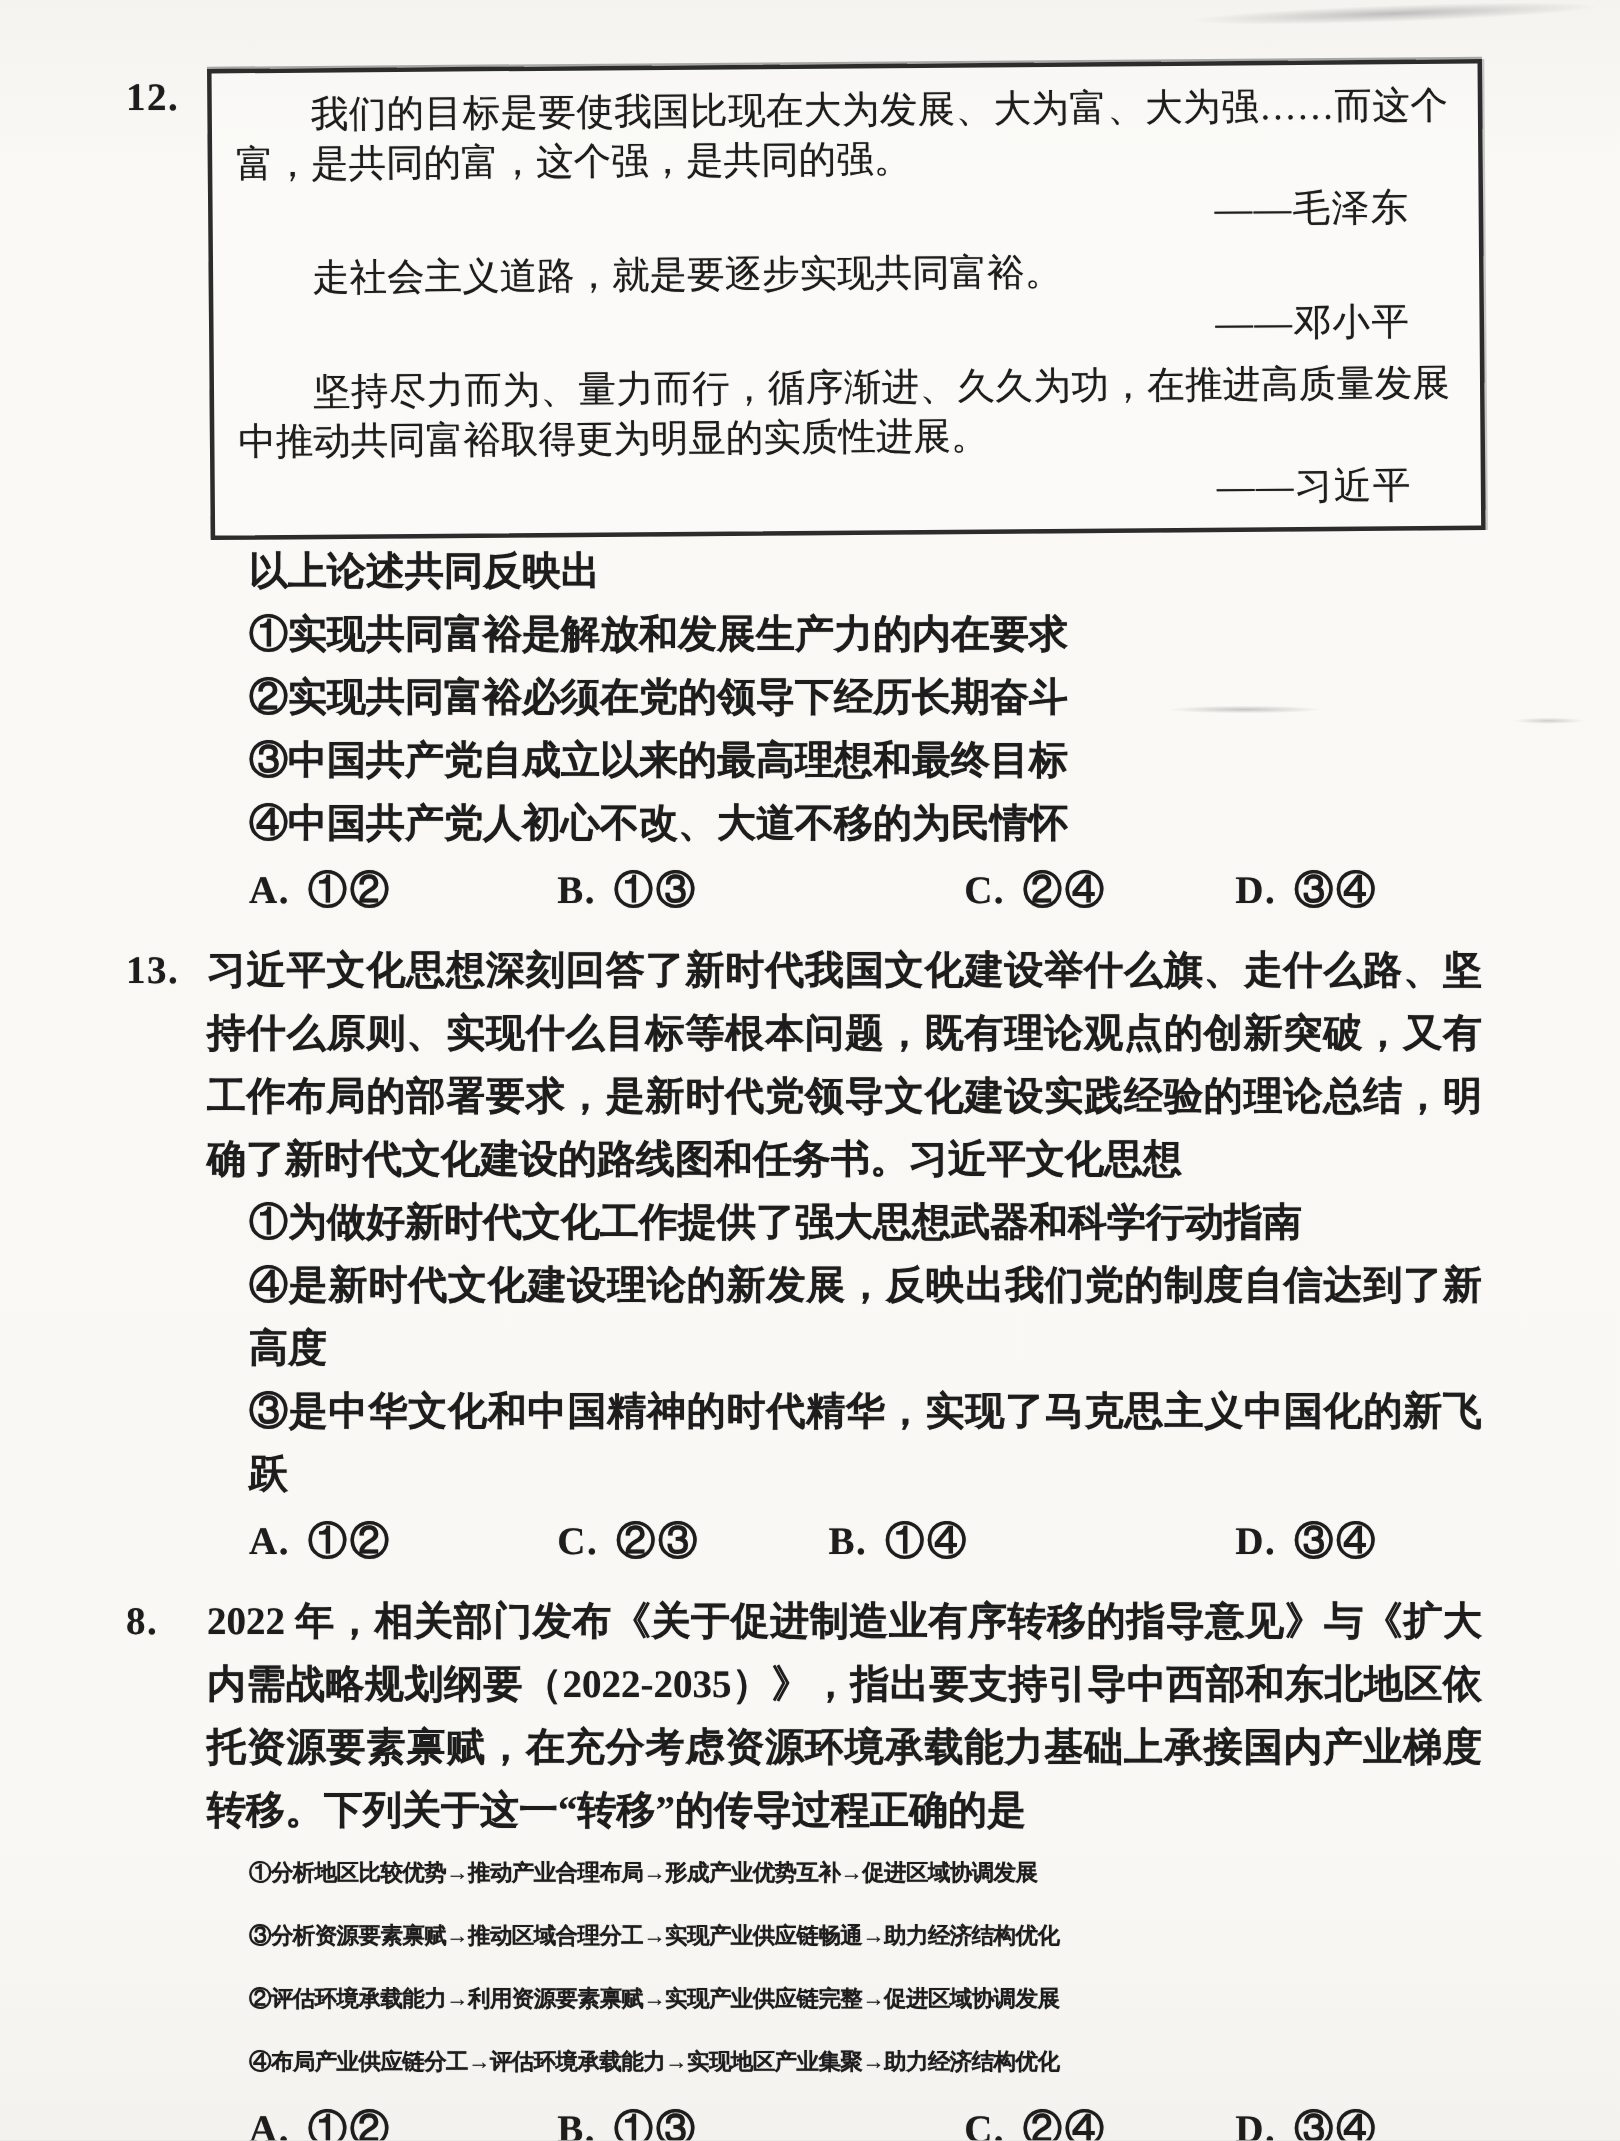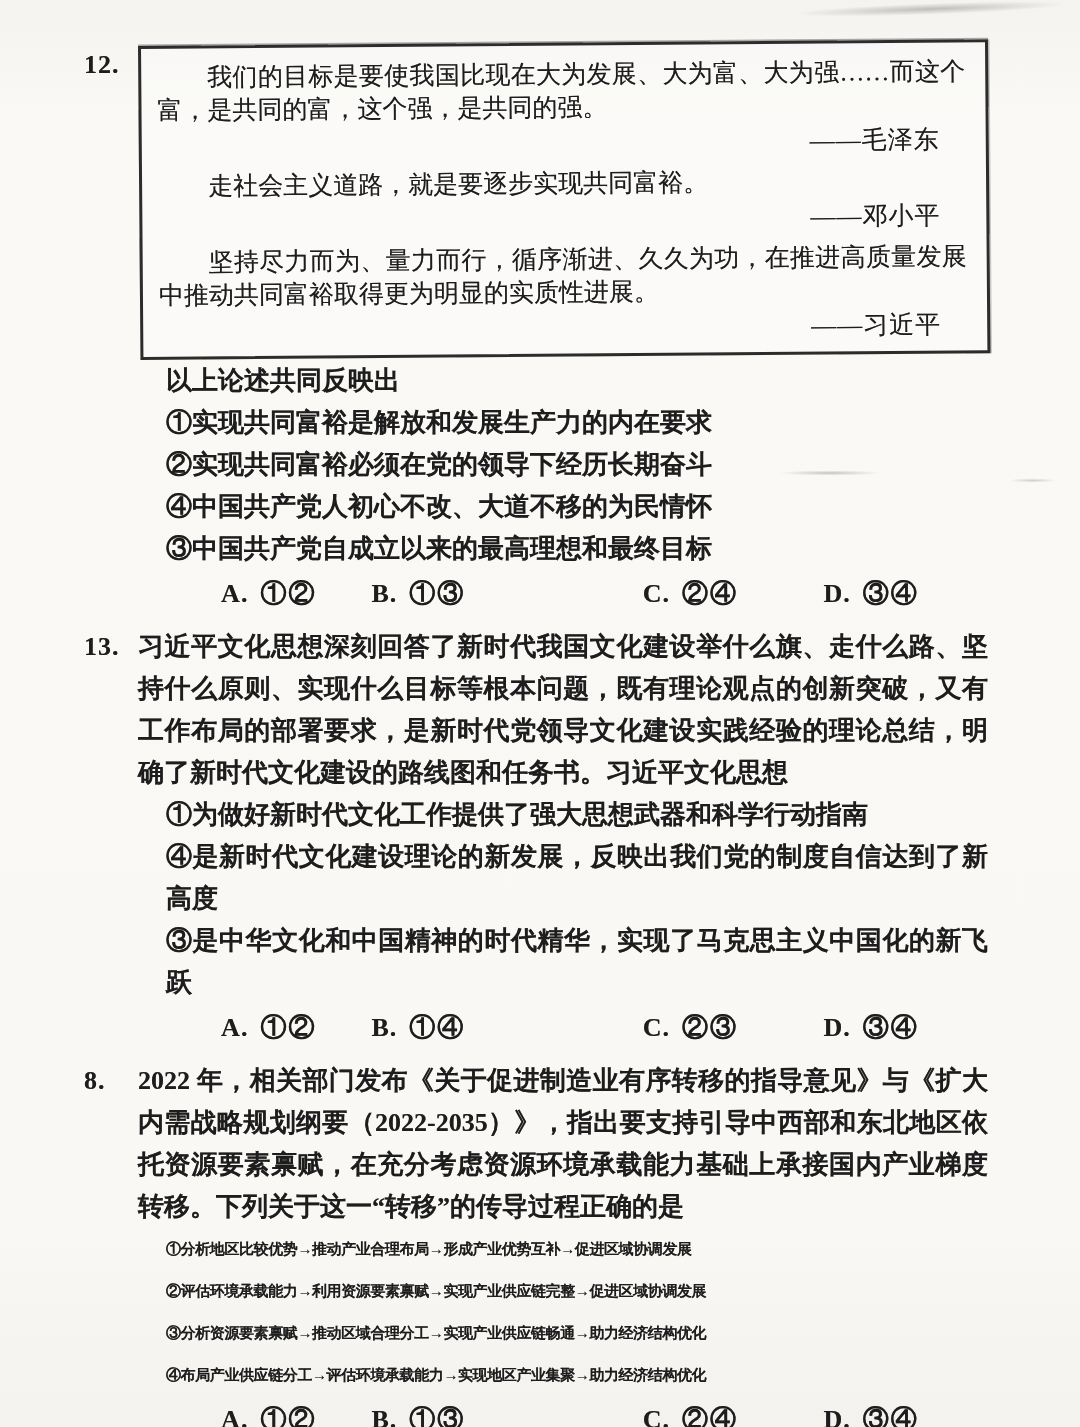"④中国共产党人初心不改、大道不移的为民情怀" p.option-line { order: before "③中国共产党自成立以来的最高理想和最终目标" -> after "③中国共产党自成立以来的最高理想和最终目标" }
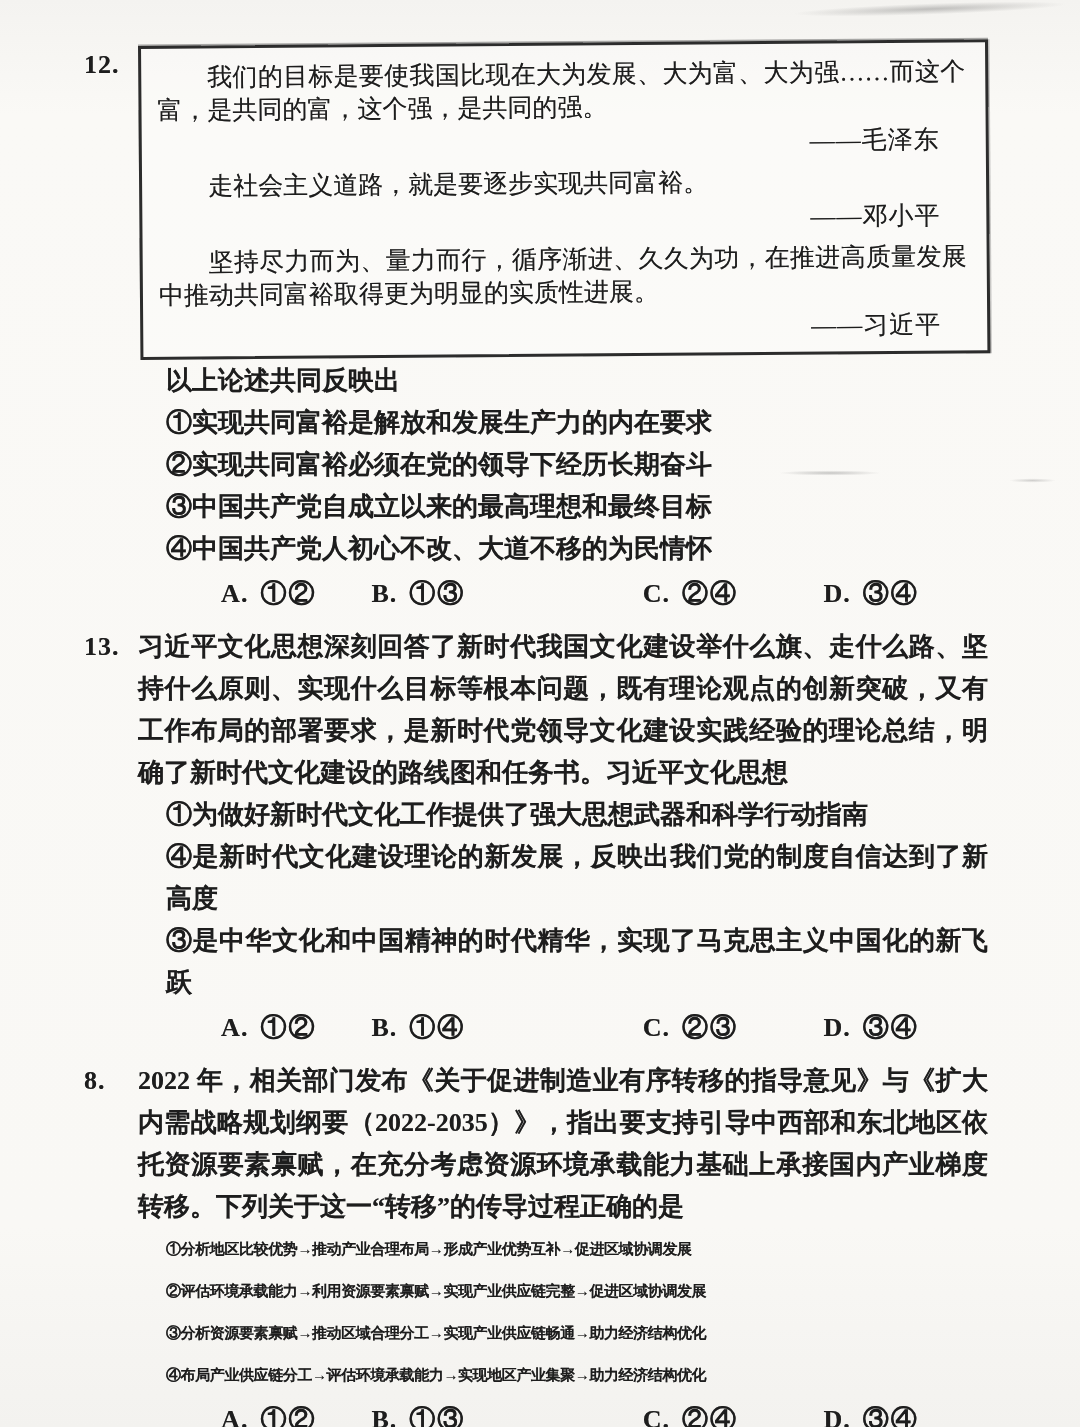"A. ①②" .choice-a { text-align: center -> none }
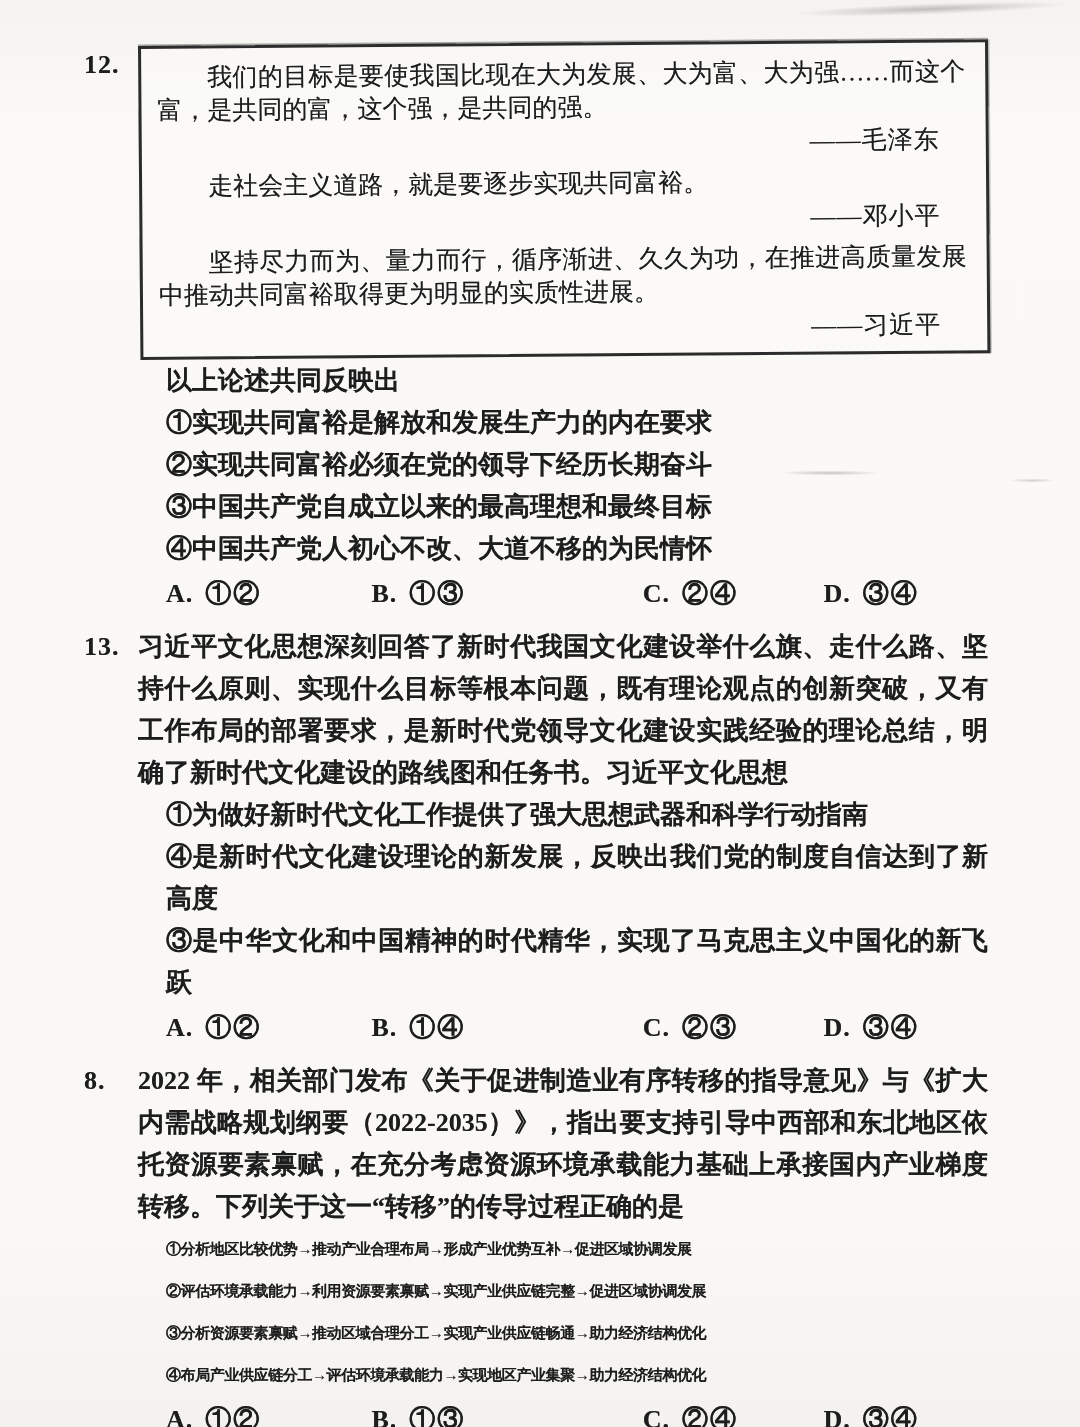"B. ①④" span.choice { order: before "C. ②③" -> after "C. ②③" }
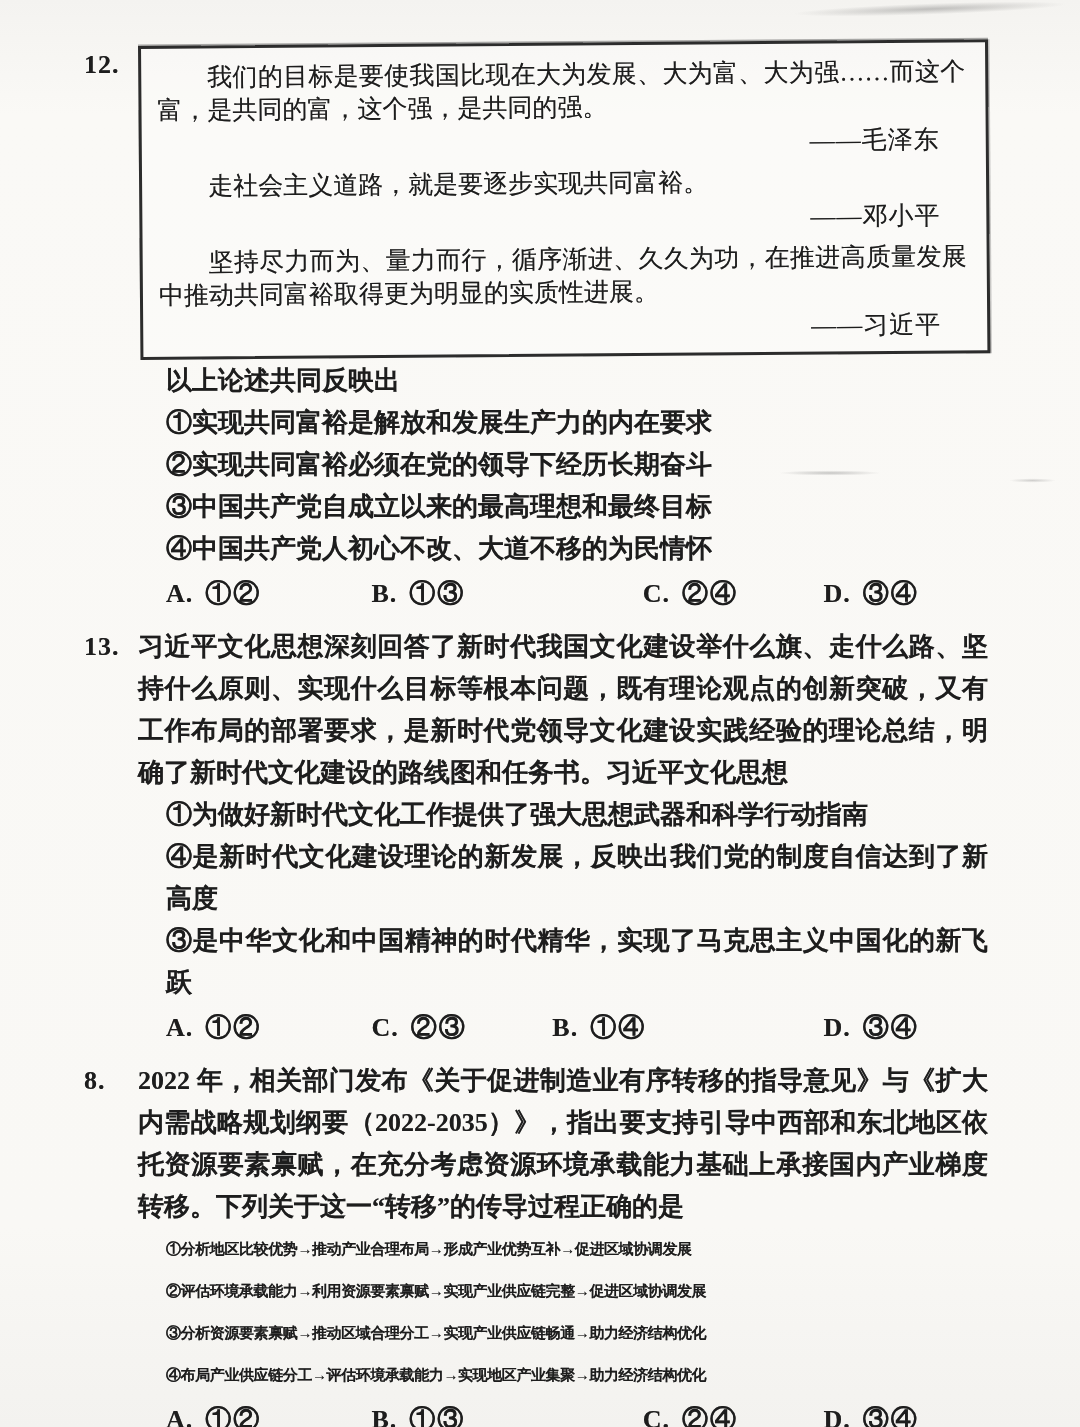"②评估环境承载能力→利用资源要素禀赋→实现产业供应链完整→促进区域协调发展" p.option-line { order: before "③分析资源要素禀赋→推动区域合理分工→实现产业供应链畅通→助力经济结构优化" -> after "③分析资源要素禀赋→推动区域合理分工→实现产业供应链畅通→助力经济结构优化" }
